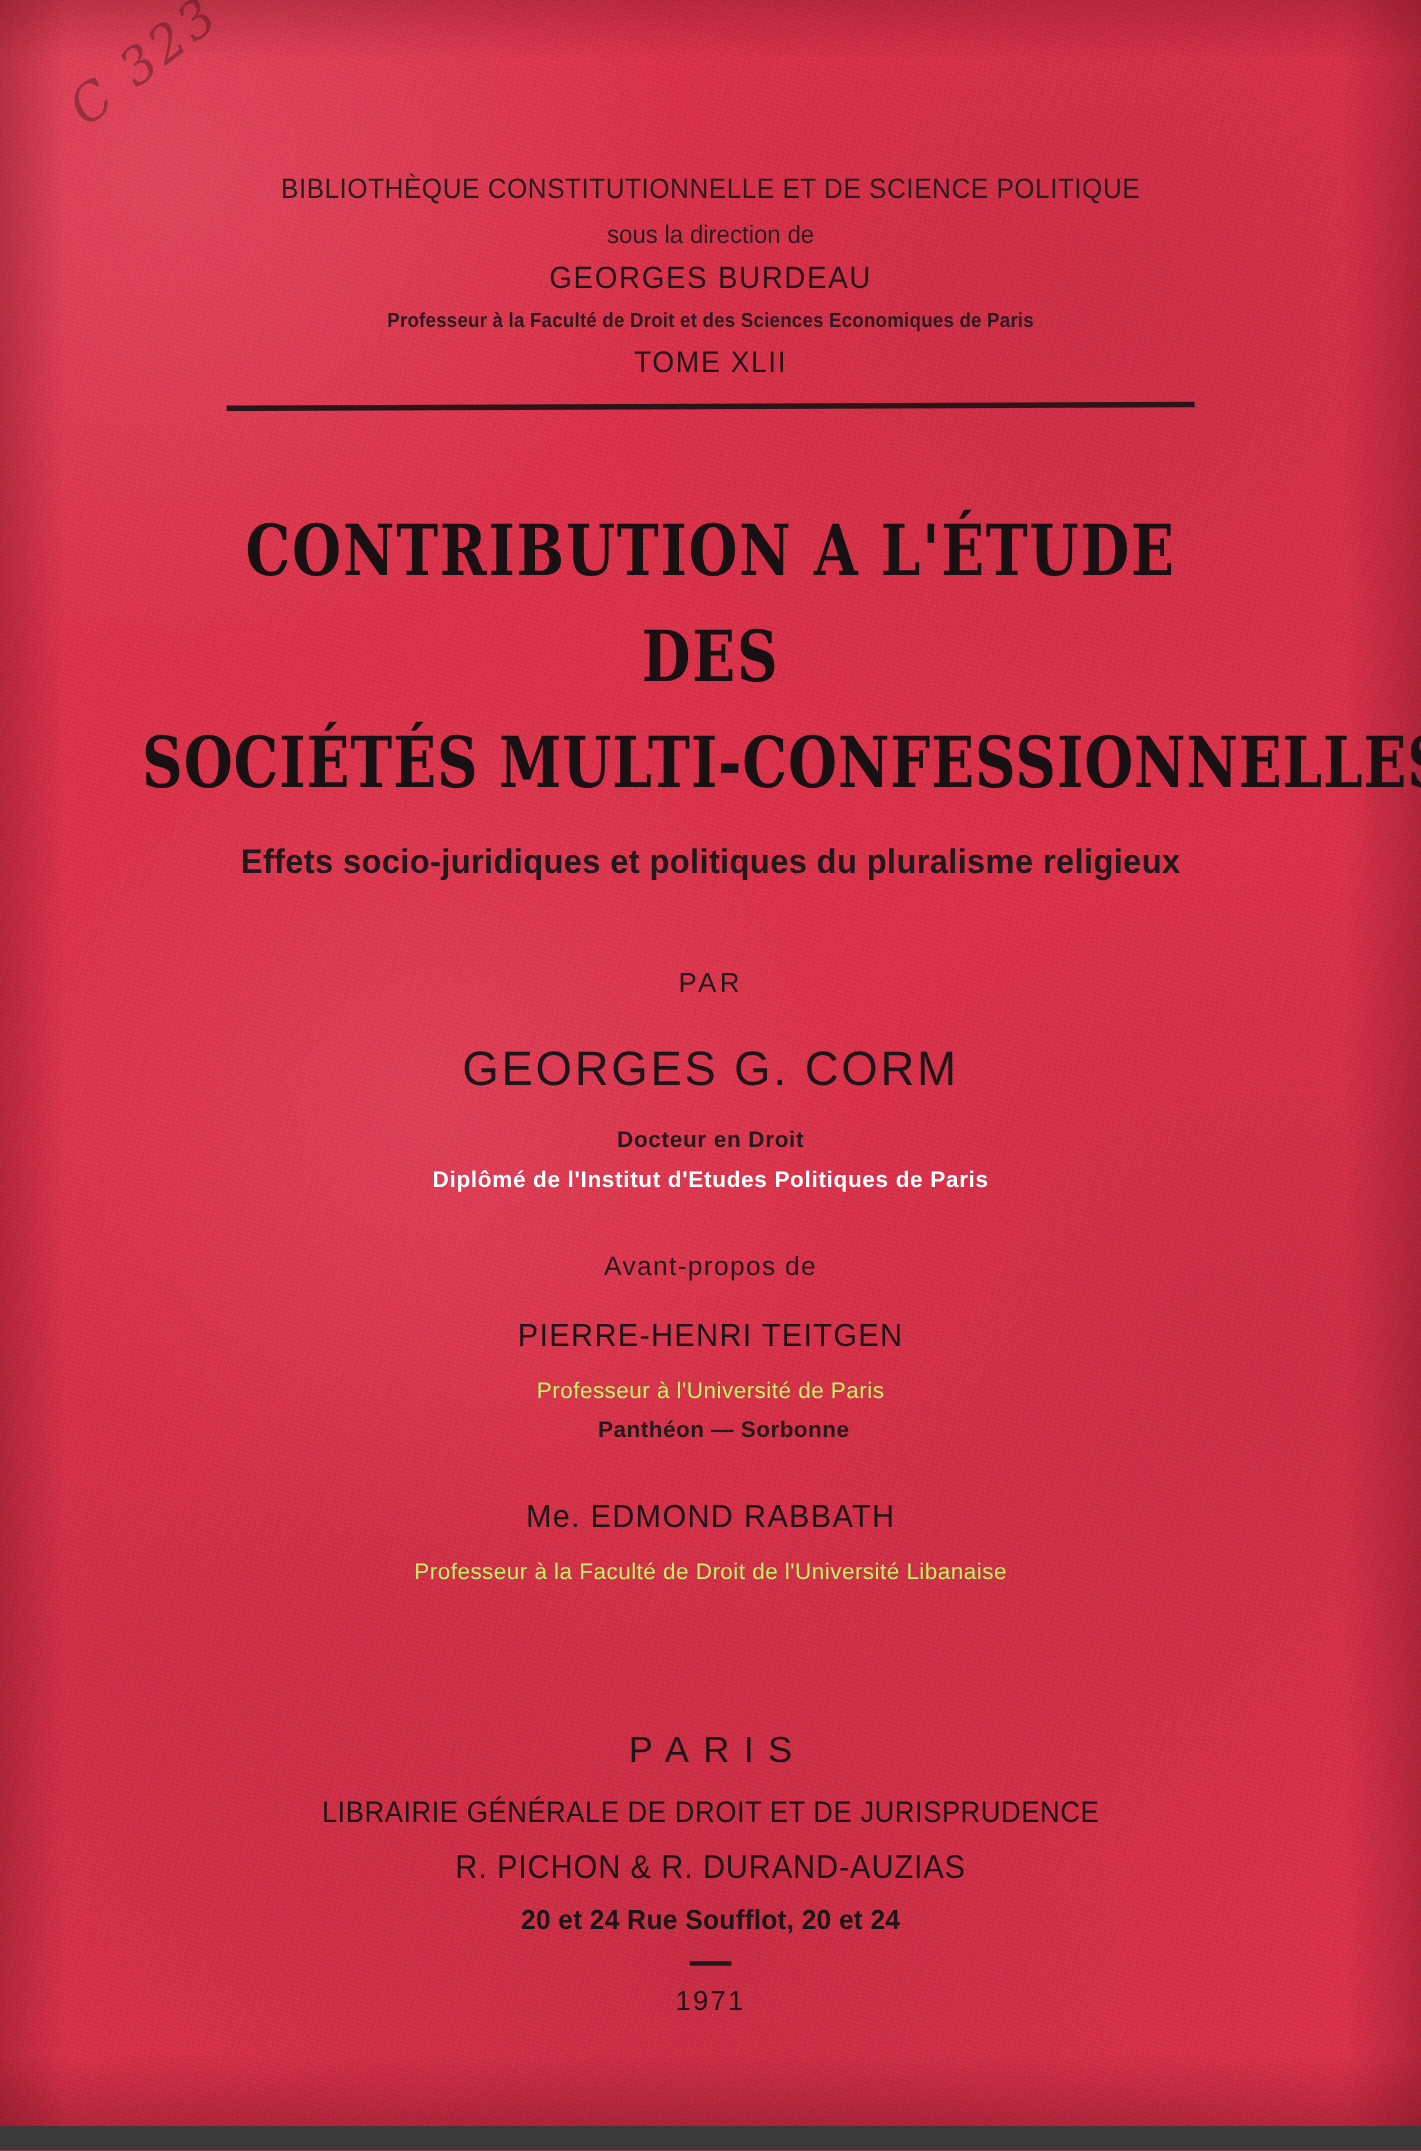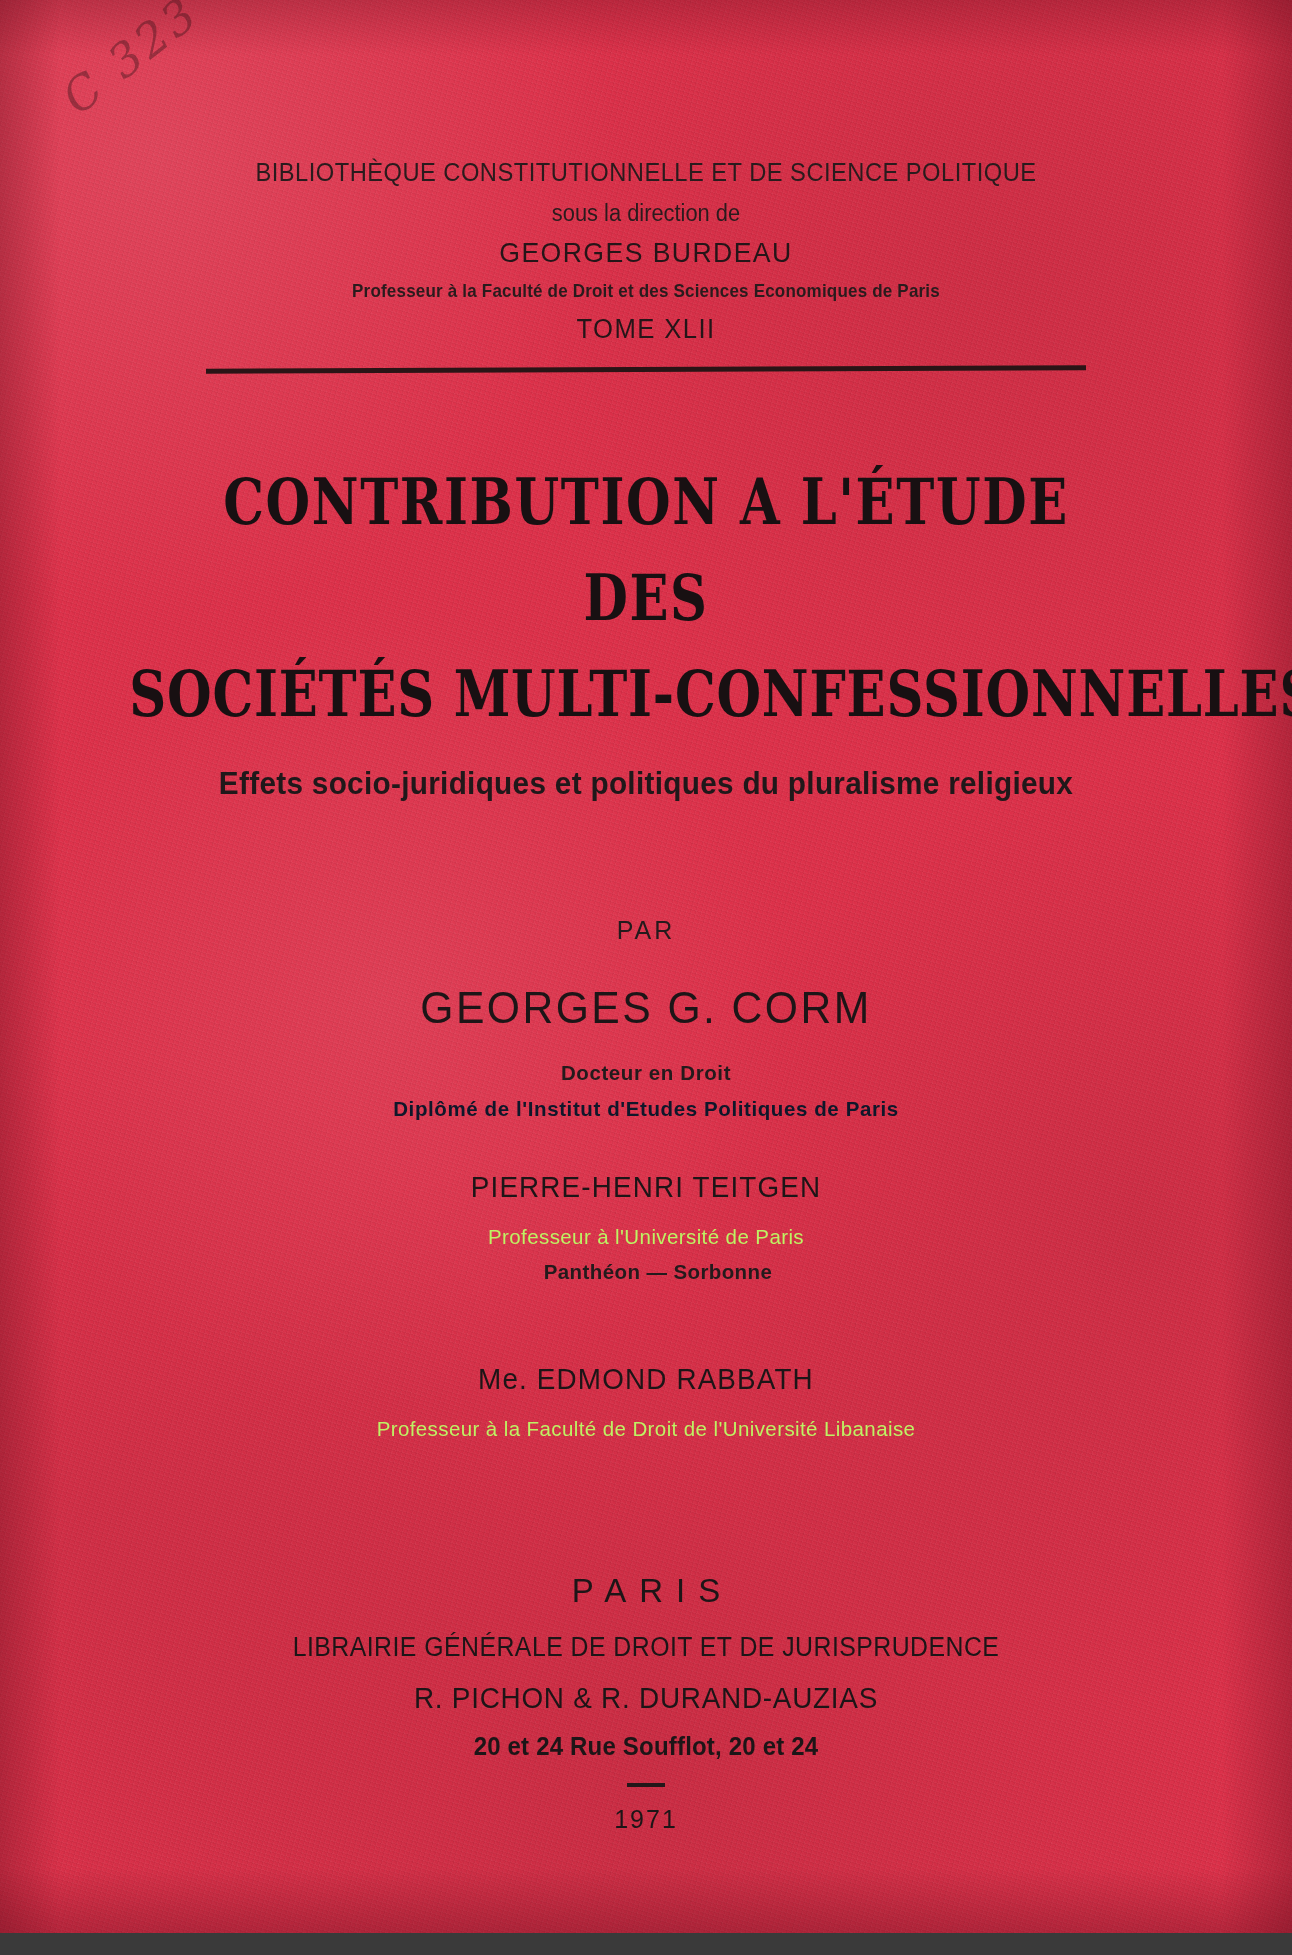"PAR" #author-par { margin-top: 36px -> none }
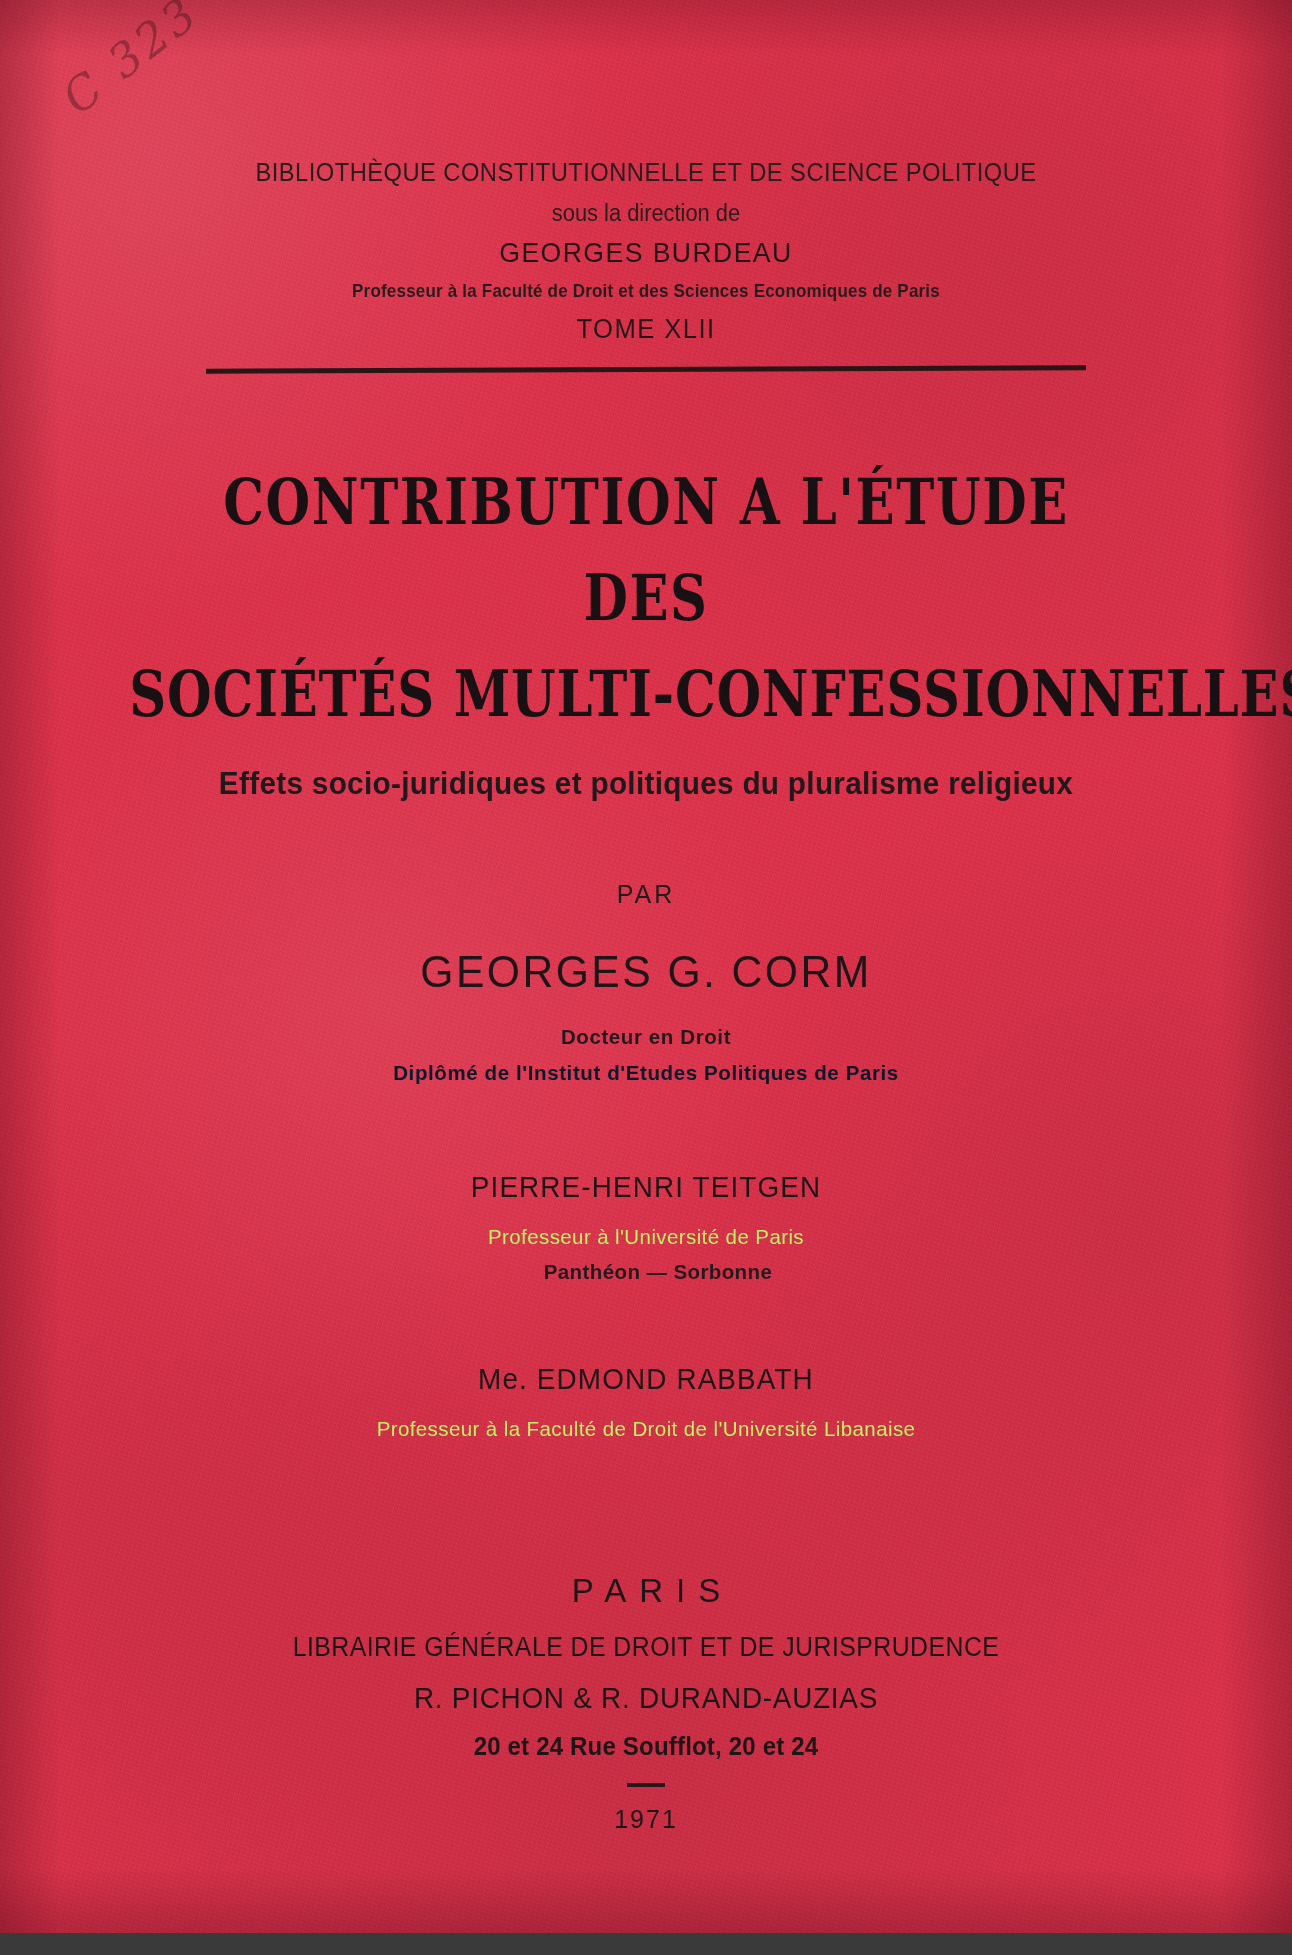"Diplômé de l'Institut d'Etudes" #author-deg-2 { color: #0f172a -> #ffffff }
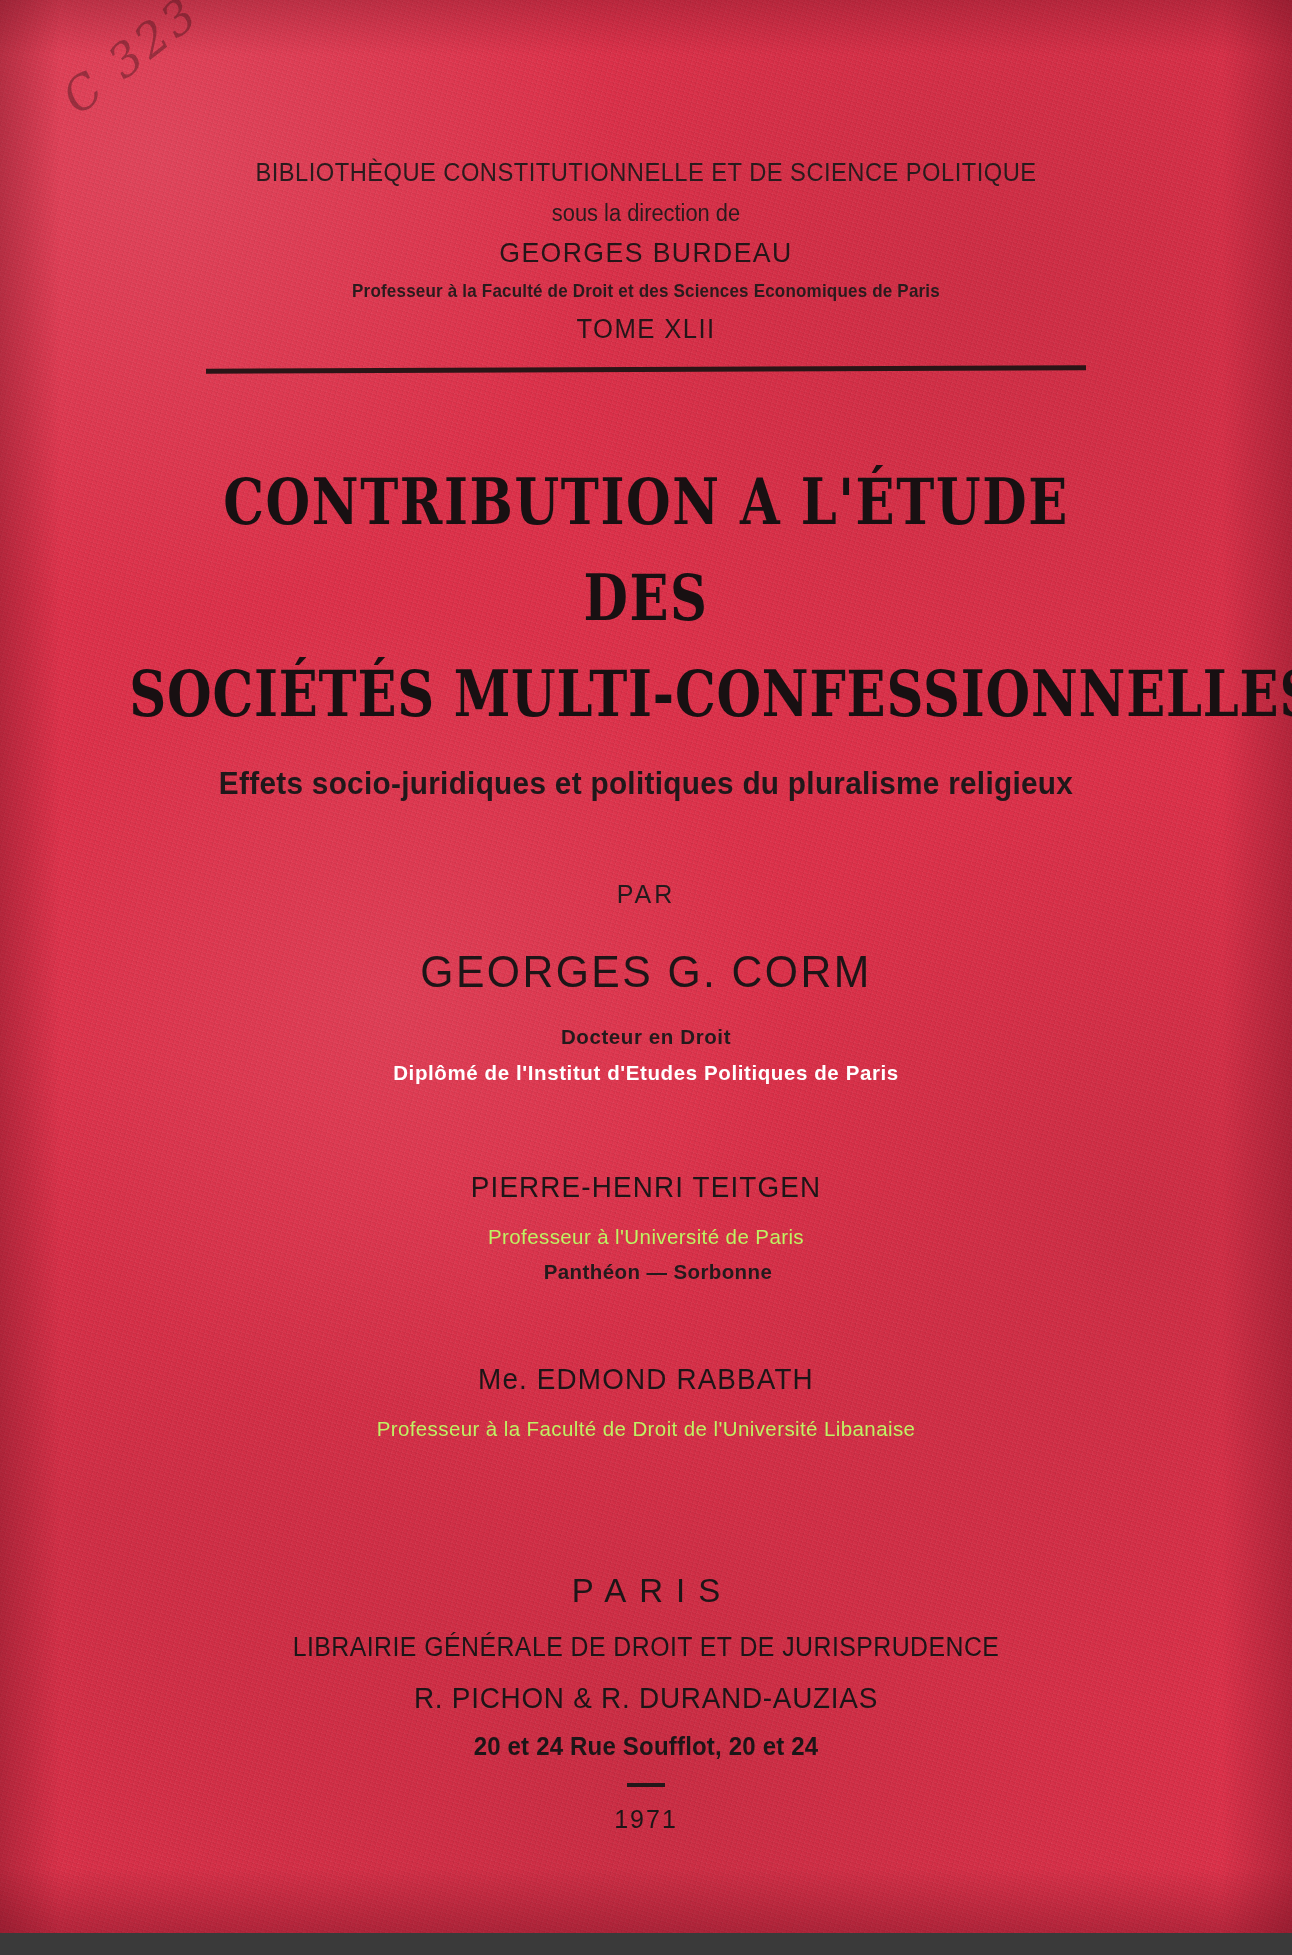"Avant-propos de" div.cred-intro { html: none -> <div>Avant-propos de</div> }
